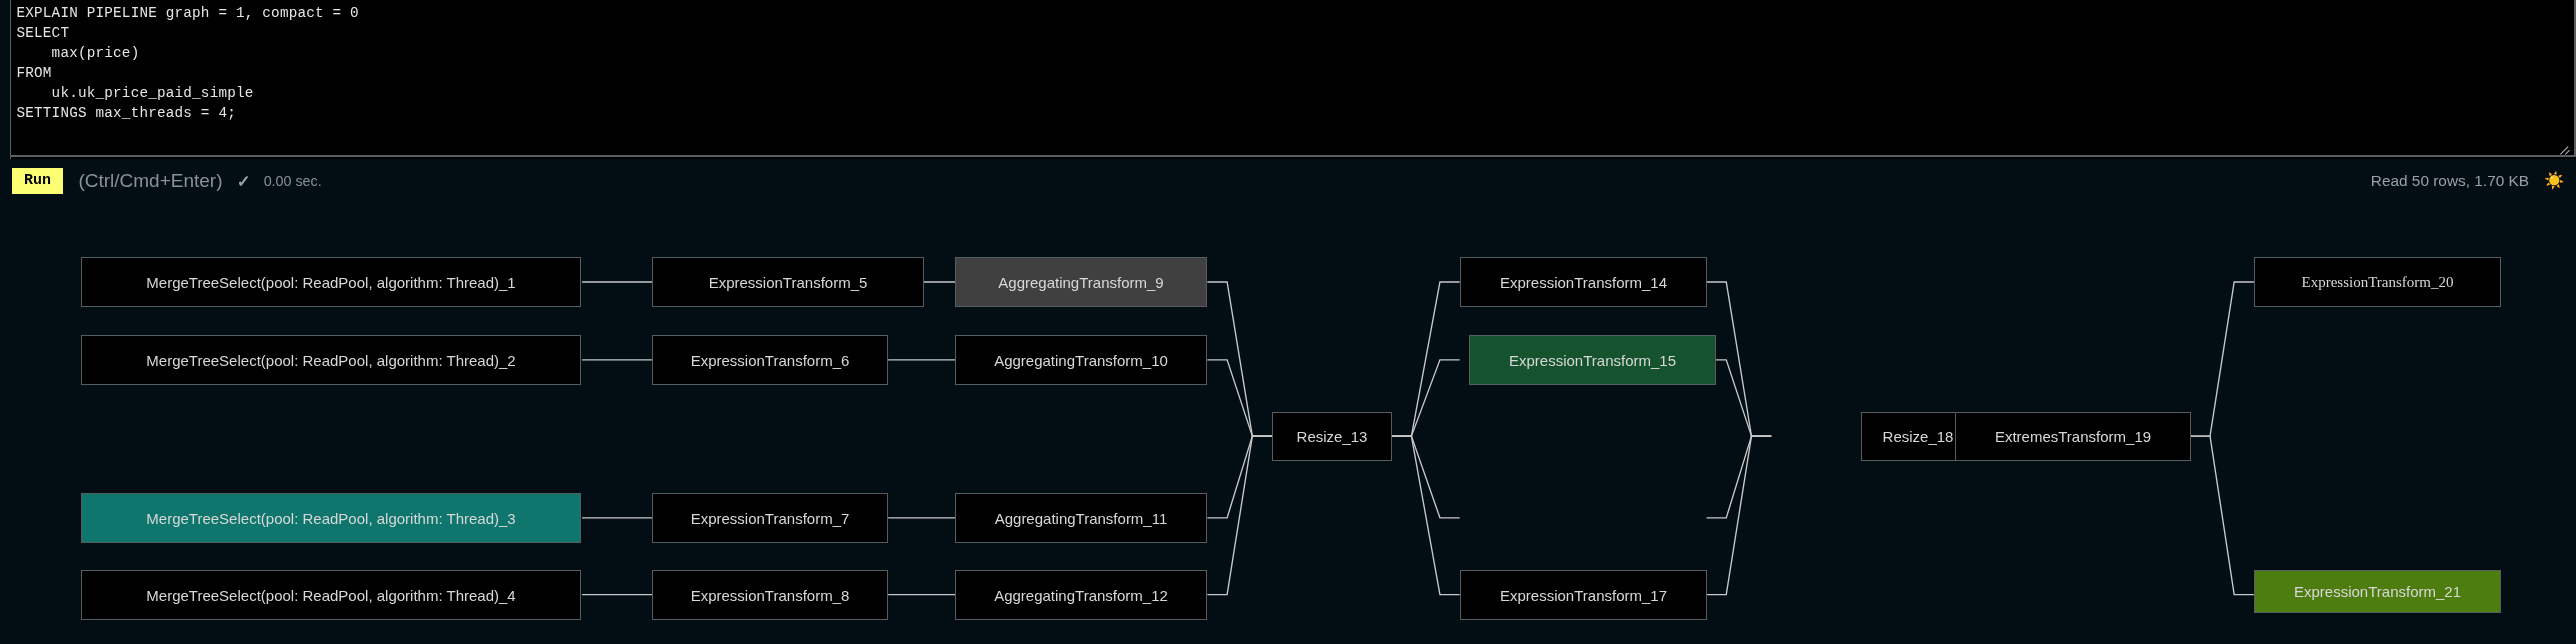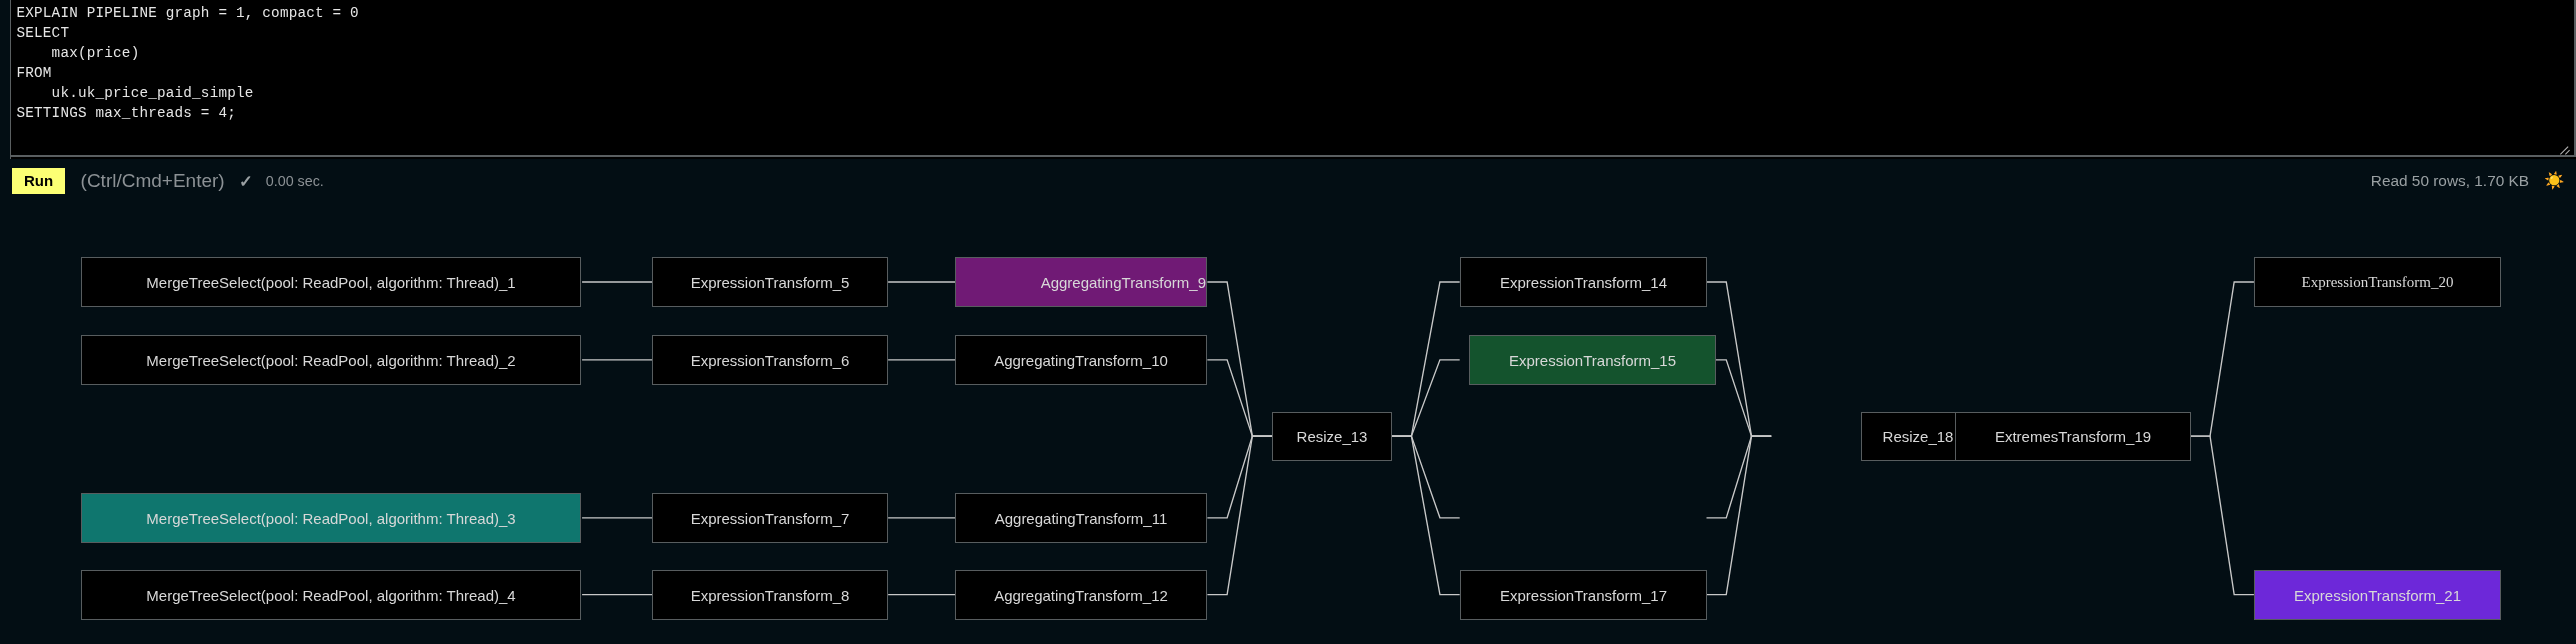"Run" #run-button { font-family: Liberation Sans, sans-serif -> Liberation Mono, monospace }
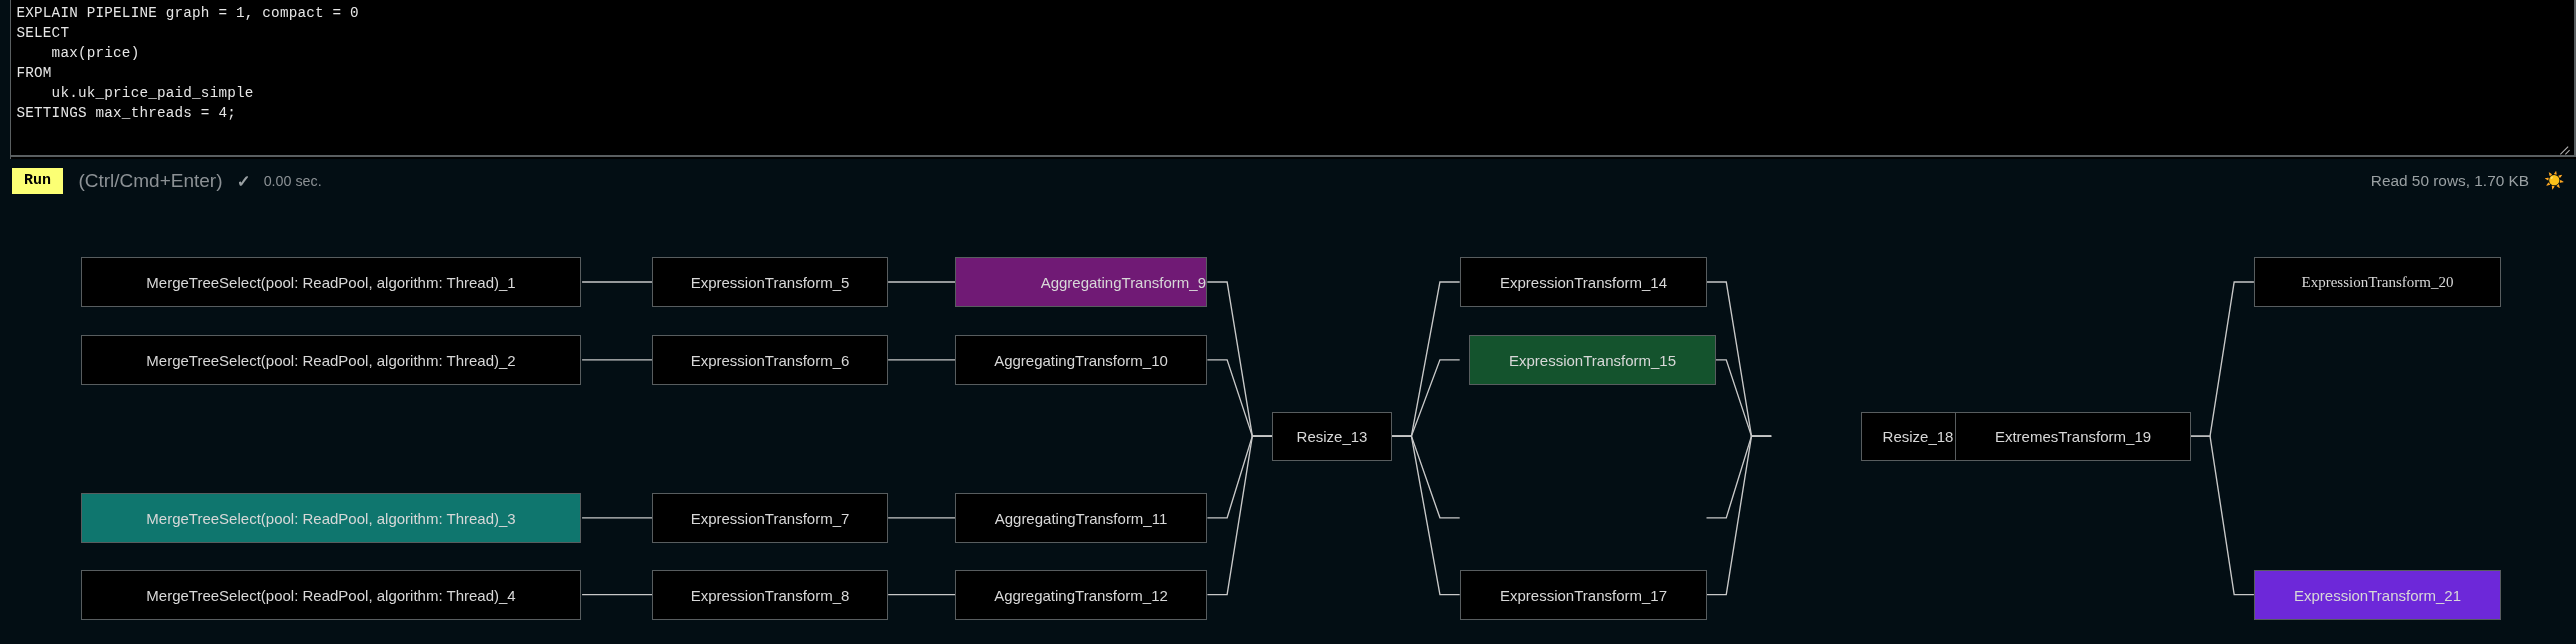"ExpressionTransform_5" div.graph-node { width: 236px -> 272px }
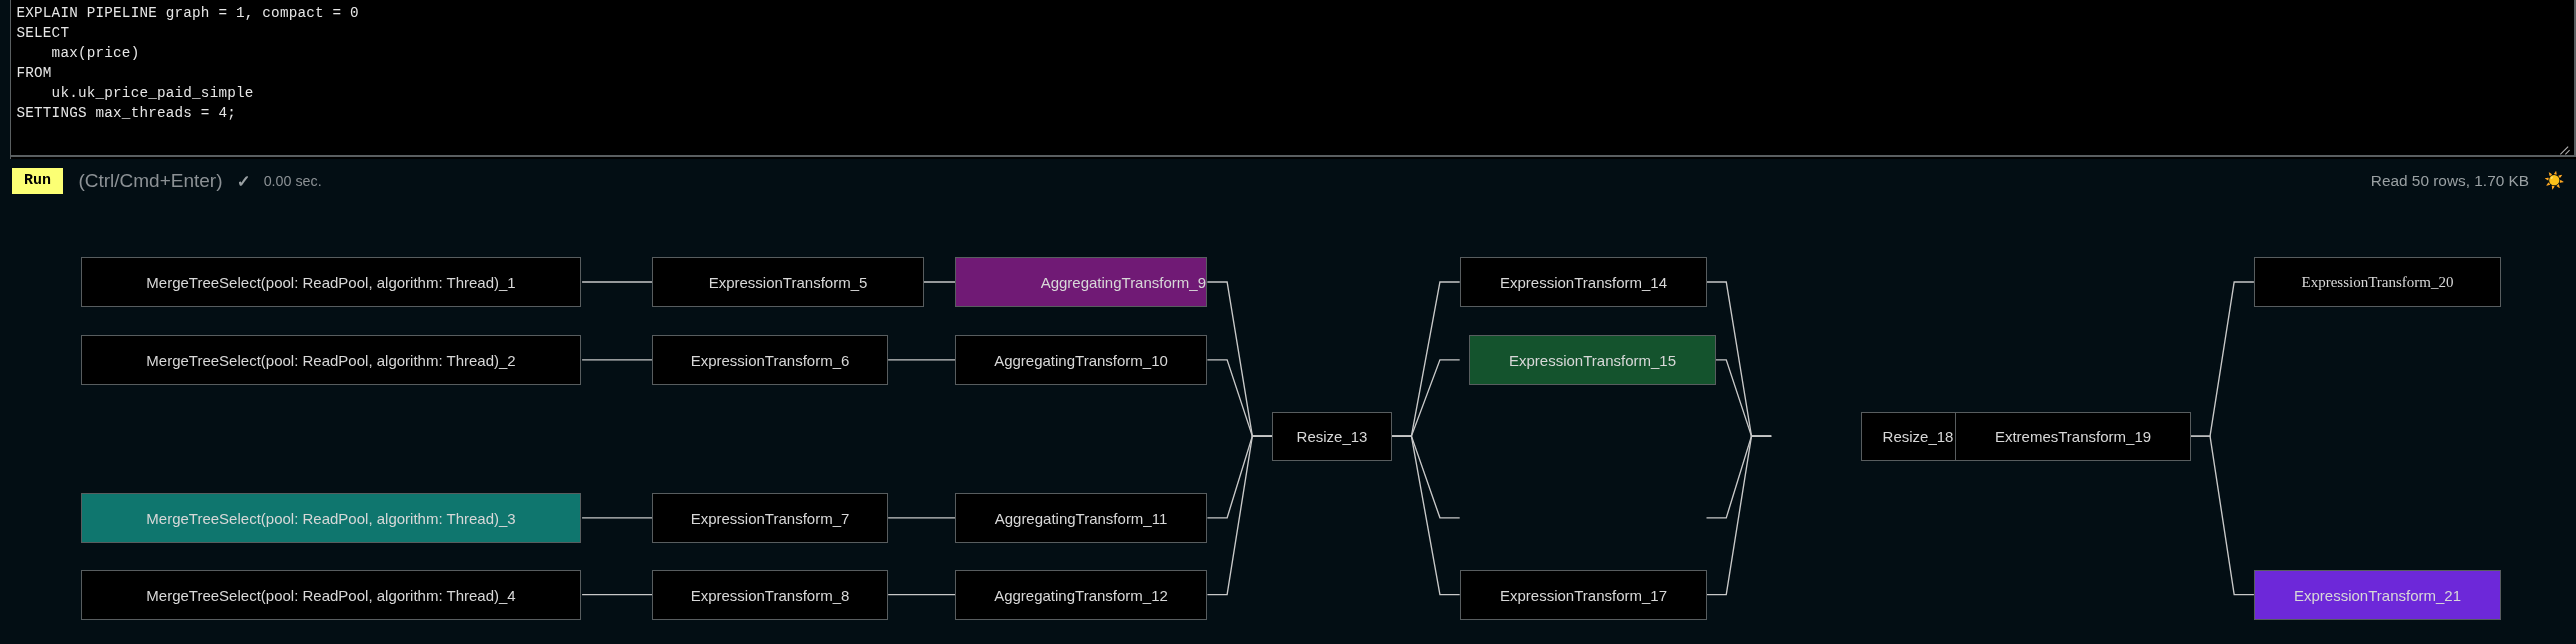"AggregatingTransform_9" div.graph-node { background: #701a75 -> #404040; justify-content: flex-end -> none }
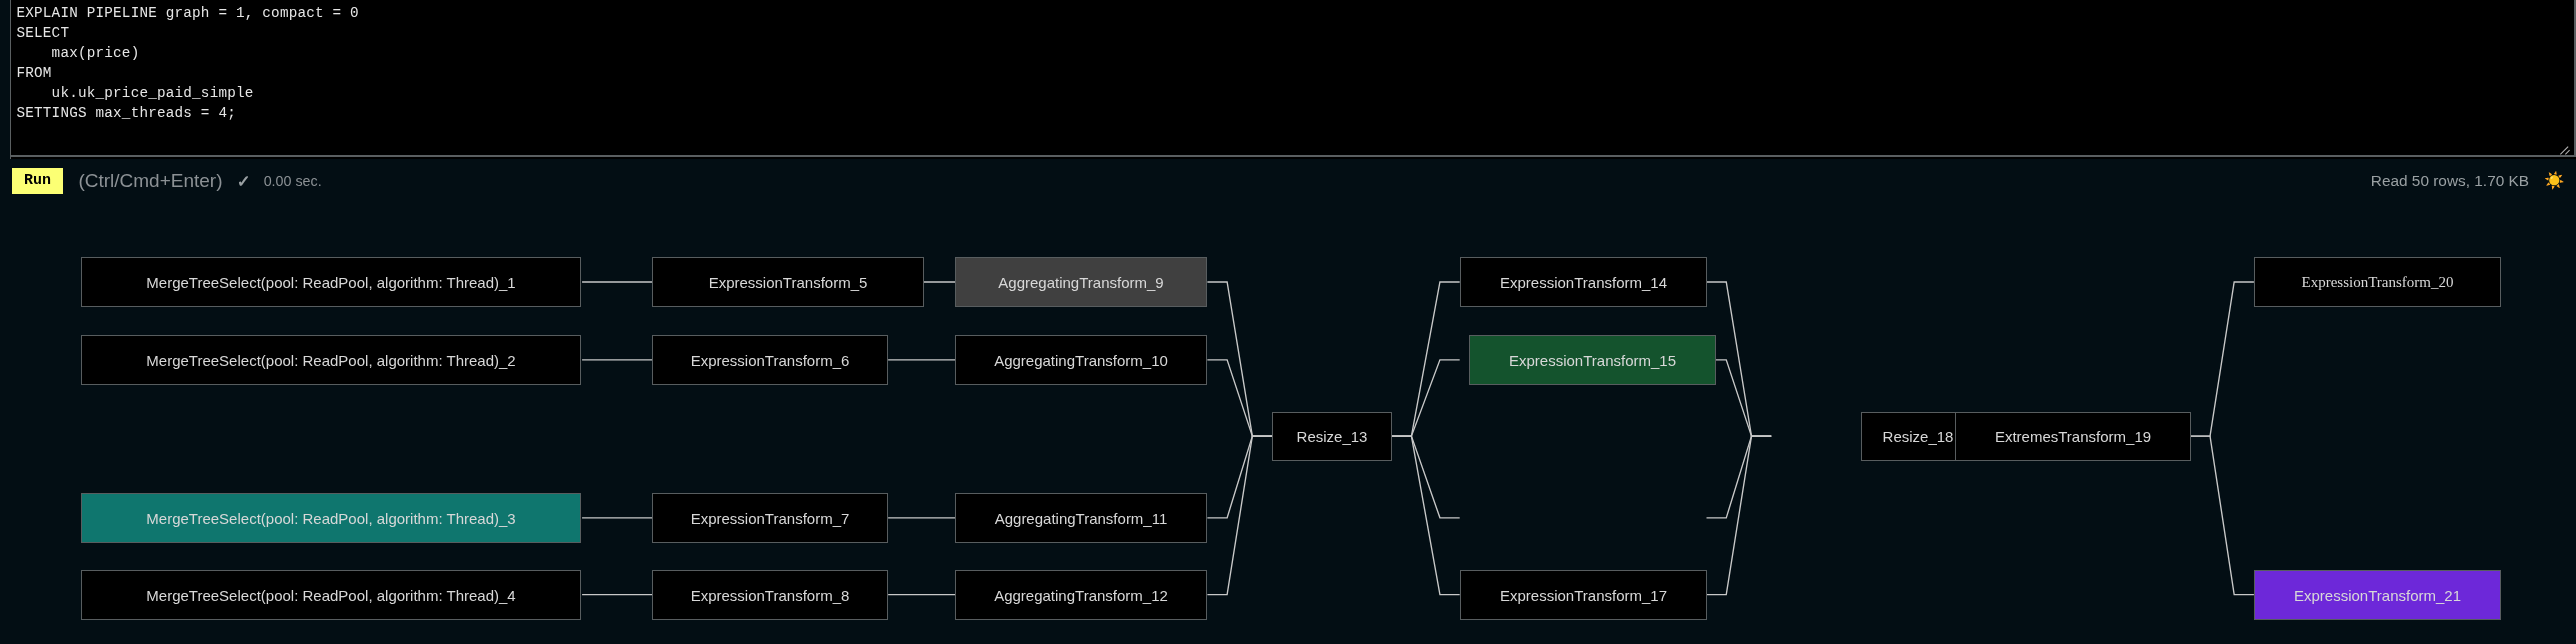"ExpressionTransform_21" div.graph-node { background: #6d28d9 -> #4d7c0f; height: 50px -> 43px }
